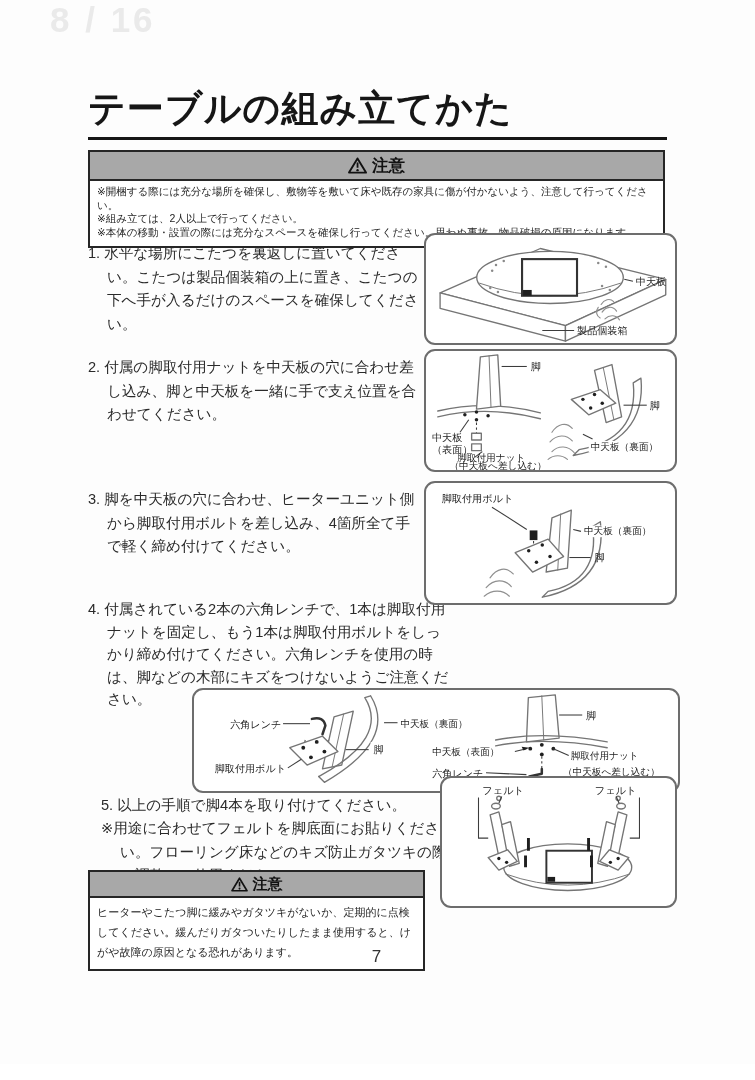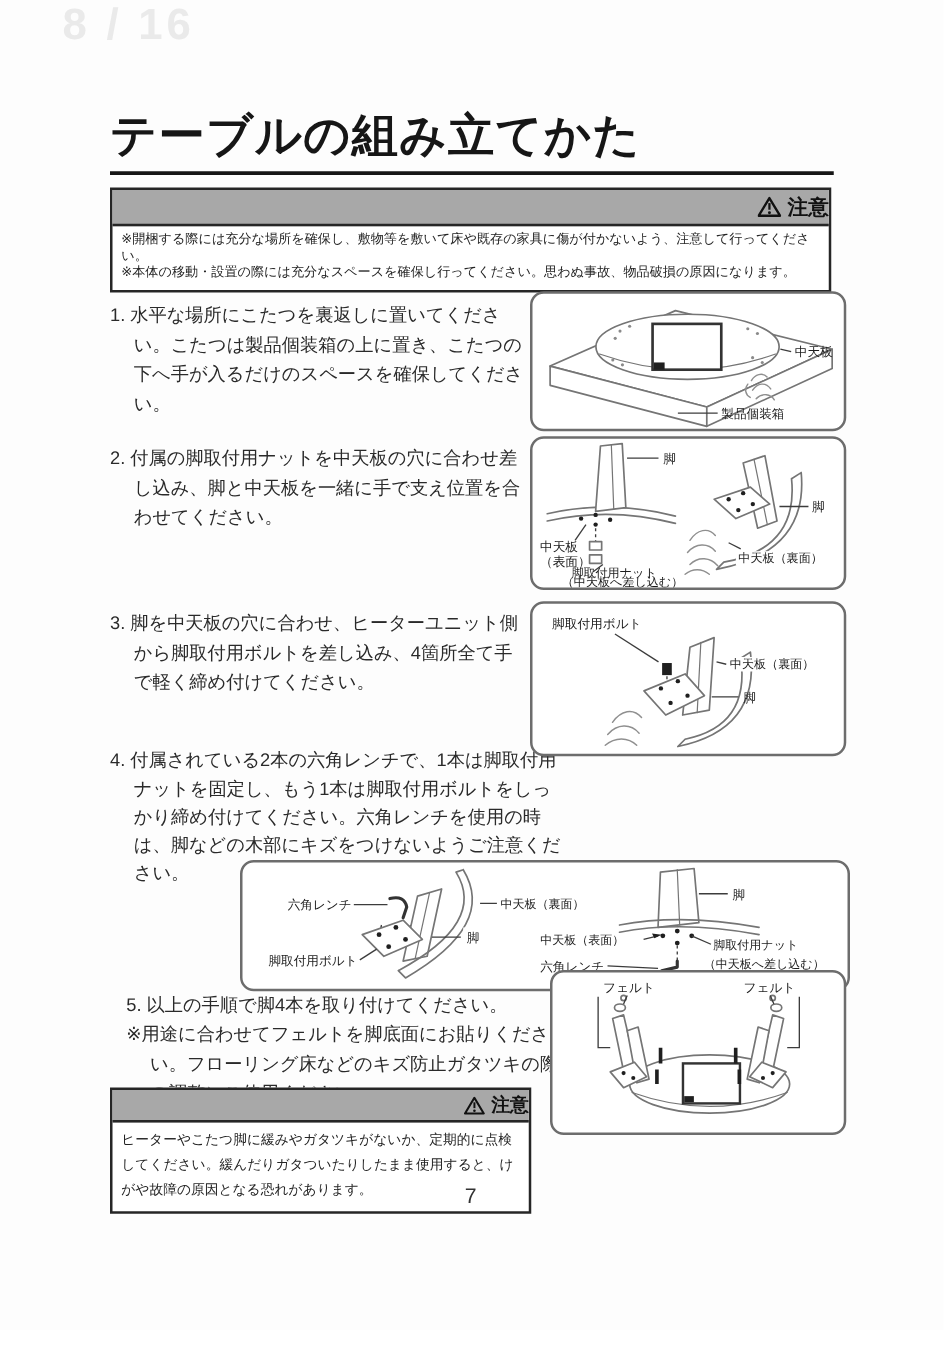"注意" .caution-head { justify-content: flex-end -> center }
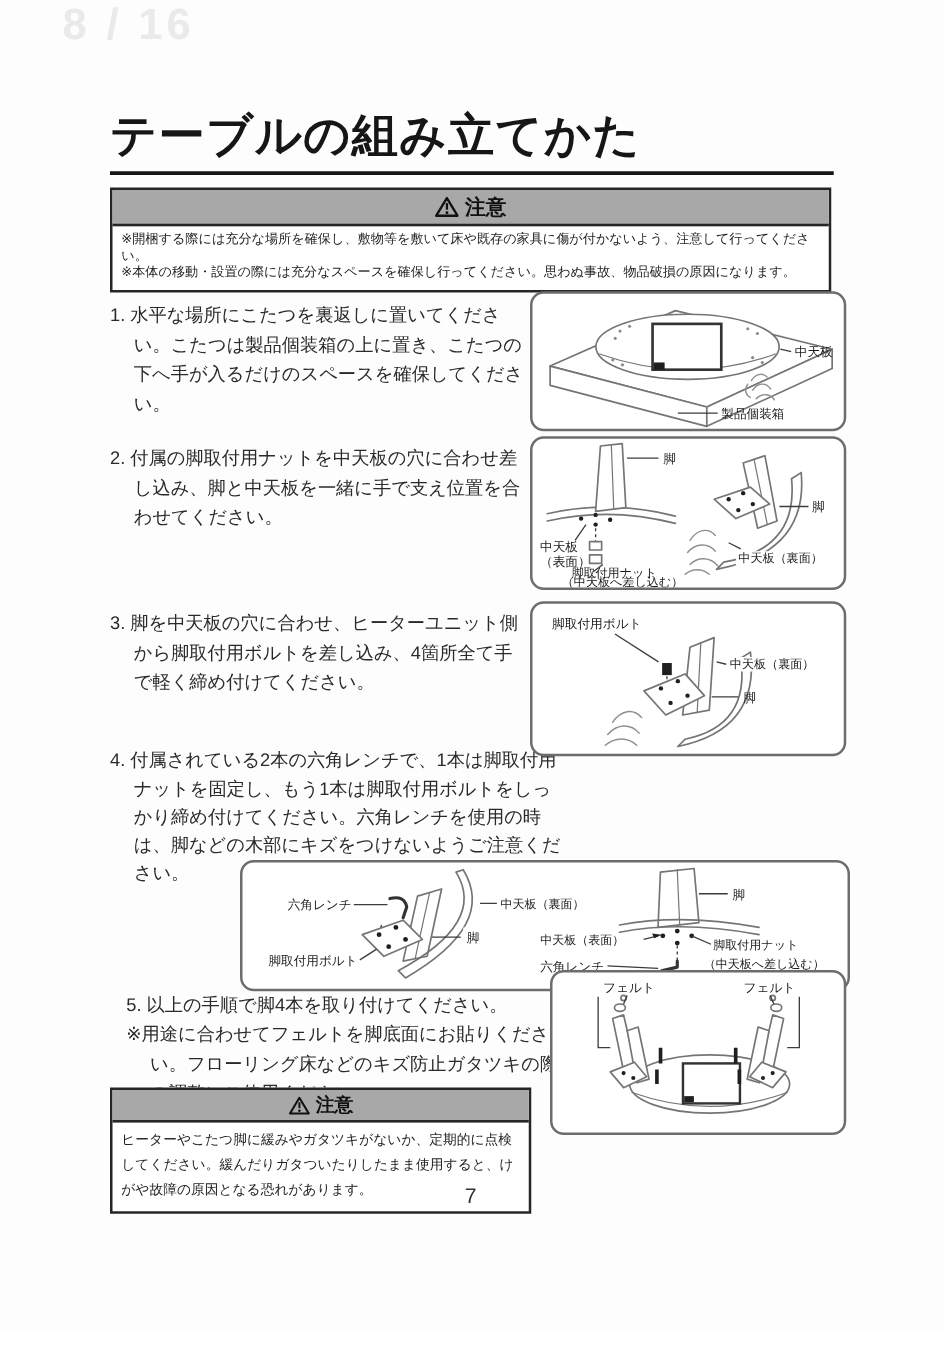"※組み立ては、2人以上で行ってください。" div { html: none -> <div>※組み立ては、2人以上で行ってください。</div> }
